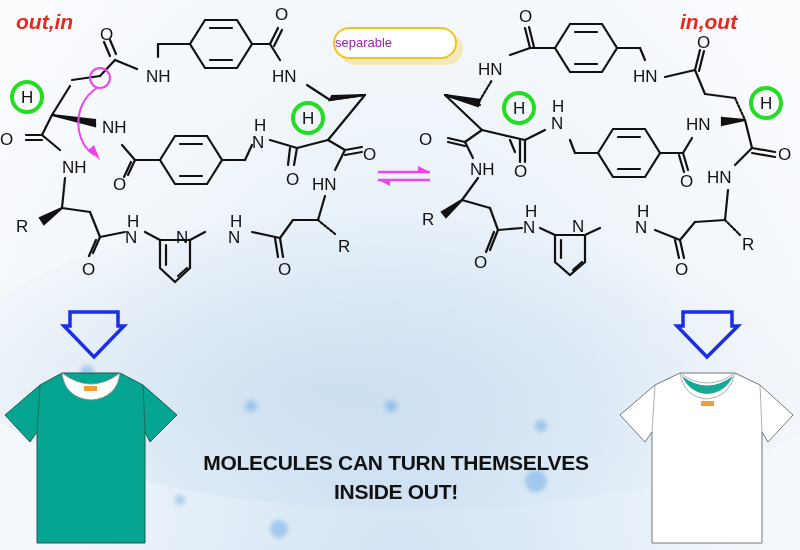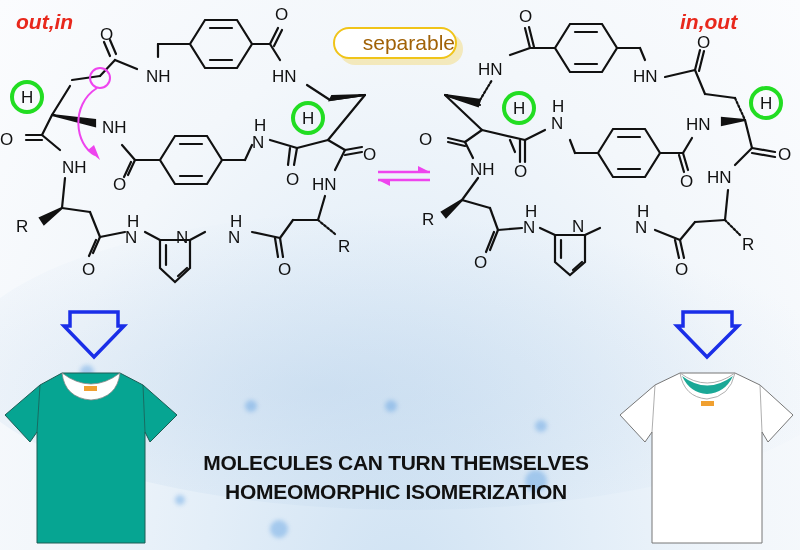"separable" .sep { color: #a16207 -> #a21caf; font-size: 21px -> 13px; text-align: right -> left }
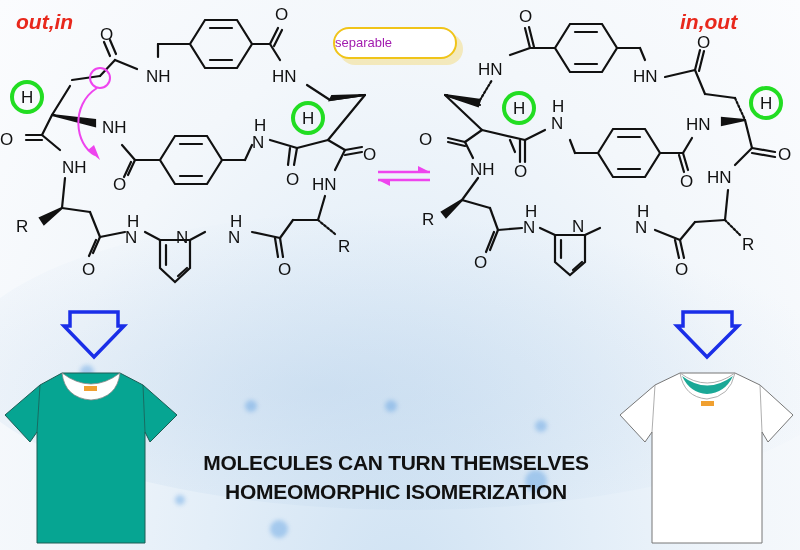"INSIDE OUT!" div { html: none -> <div>INSIDE OUT!</div> }
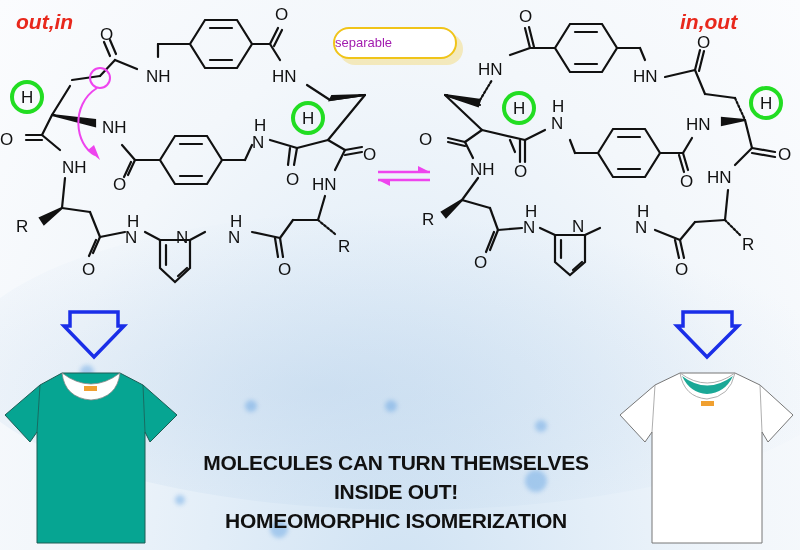"HOMEOMORPHIC ISOMERIZATION" div { html: <div>HOMEOMORPHIC ISOMERIZATION</div> -> none }
